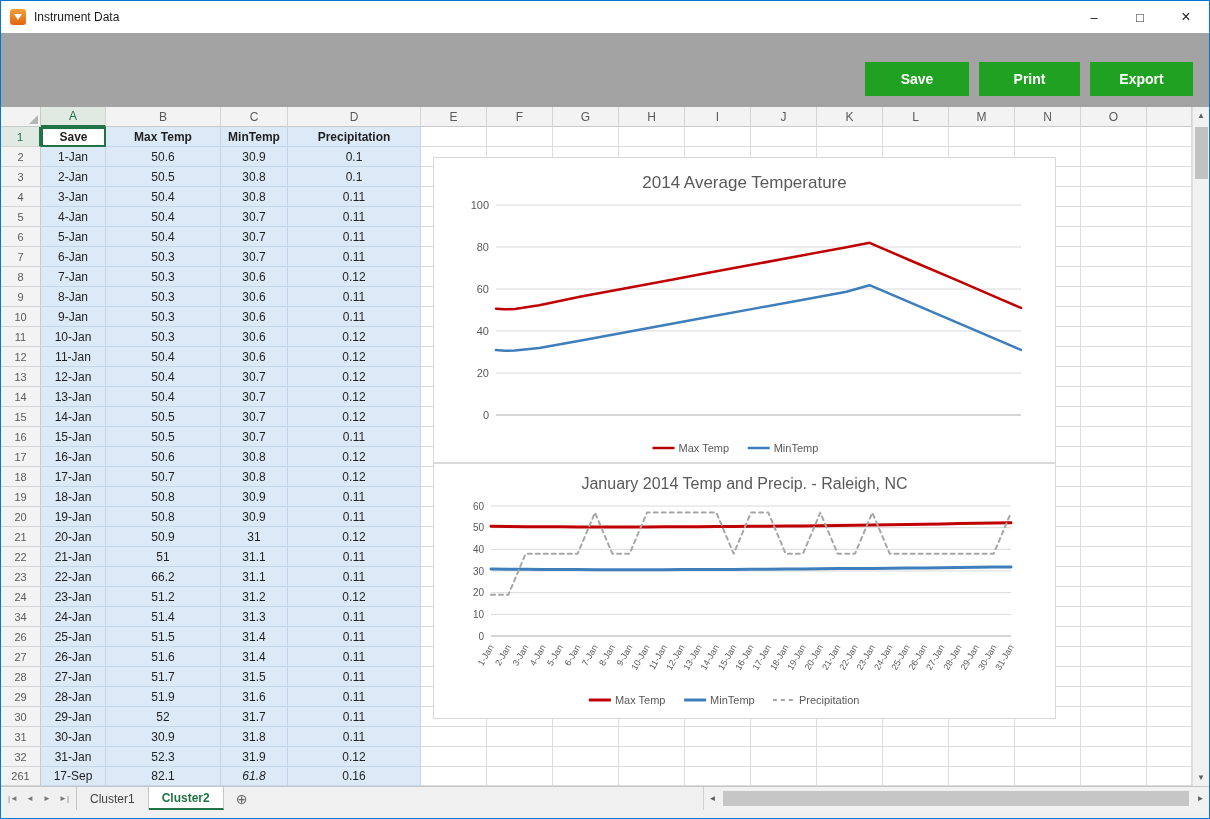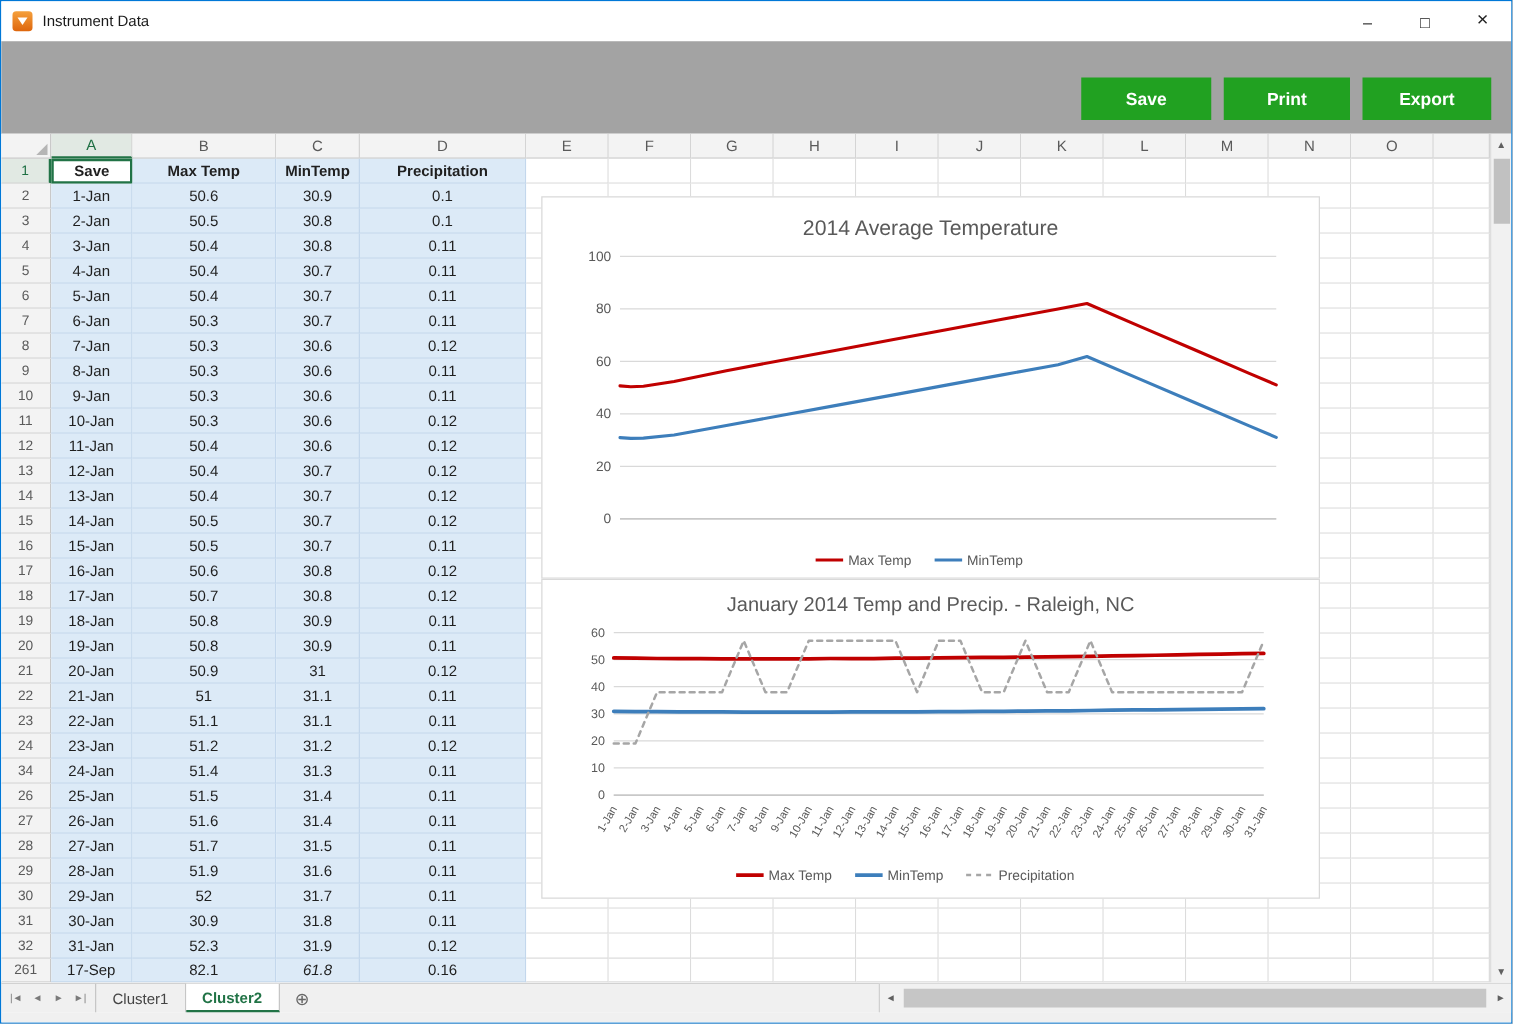"51.1" div.cell { text: 51.1 -> 66.2 }
